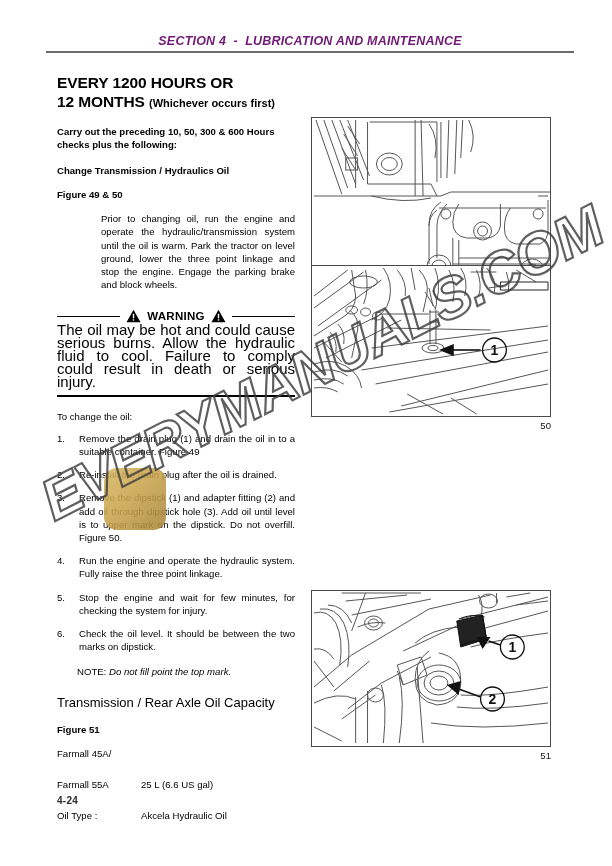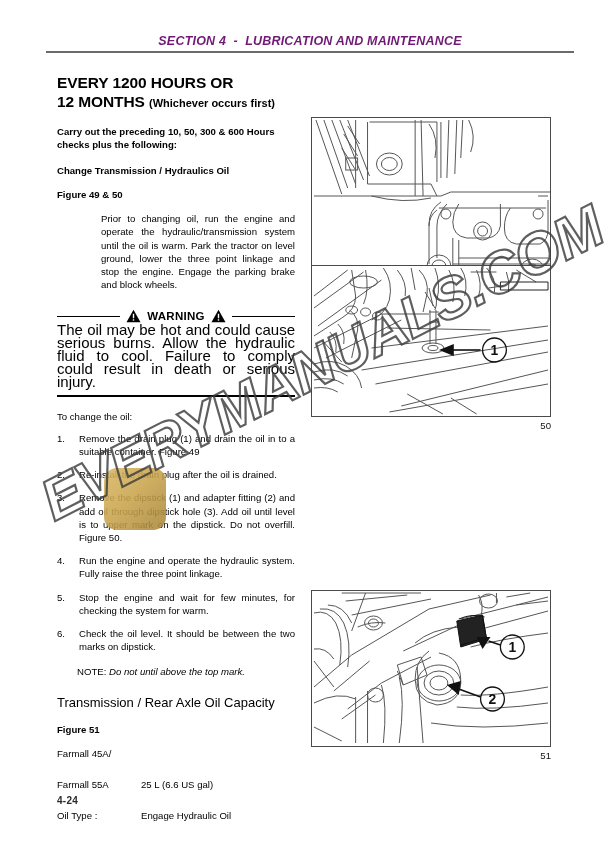"Stop the engine and wait" span { text: warm -> injury }
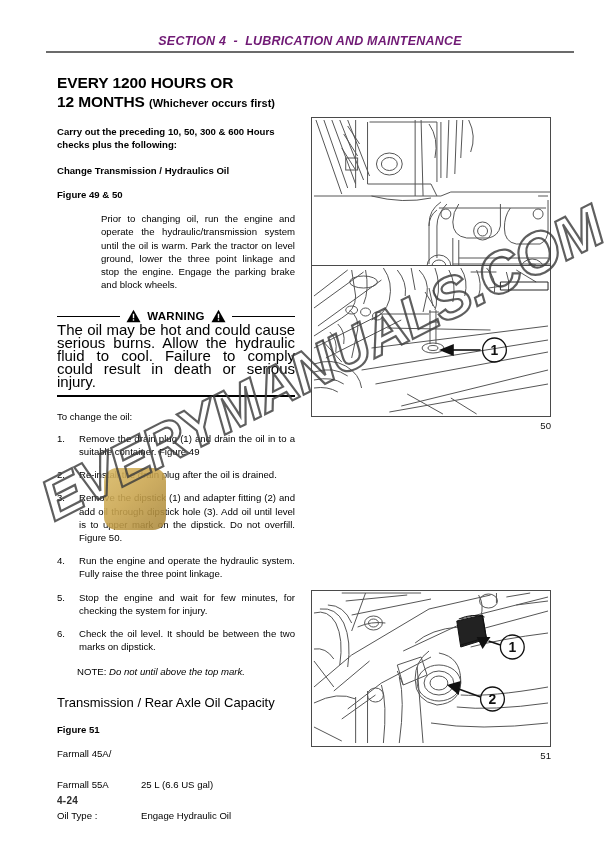"Do not until above the" span { text: until above -> fill point }
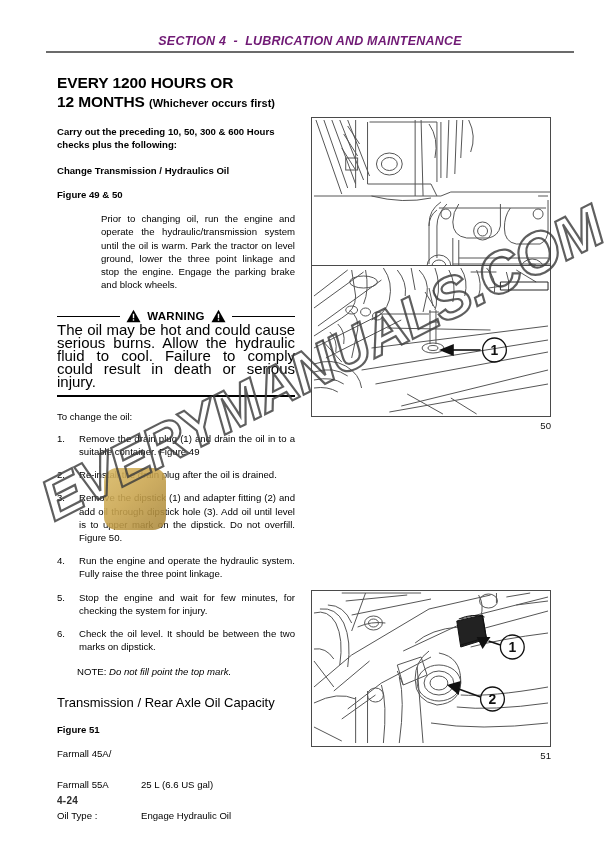"Engage Hydraulic Oil" td { text: Engage -> Akcela }
